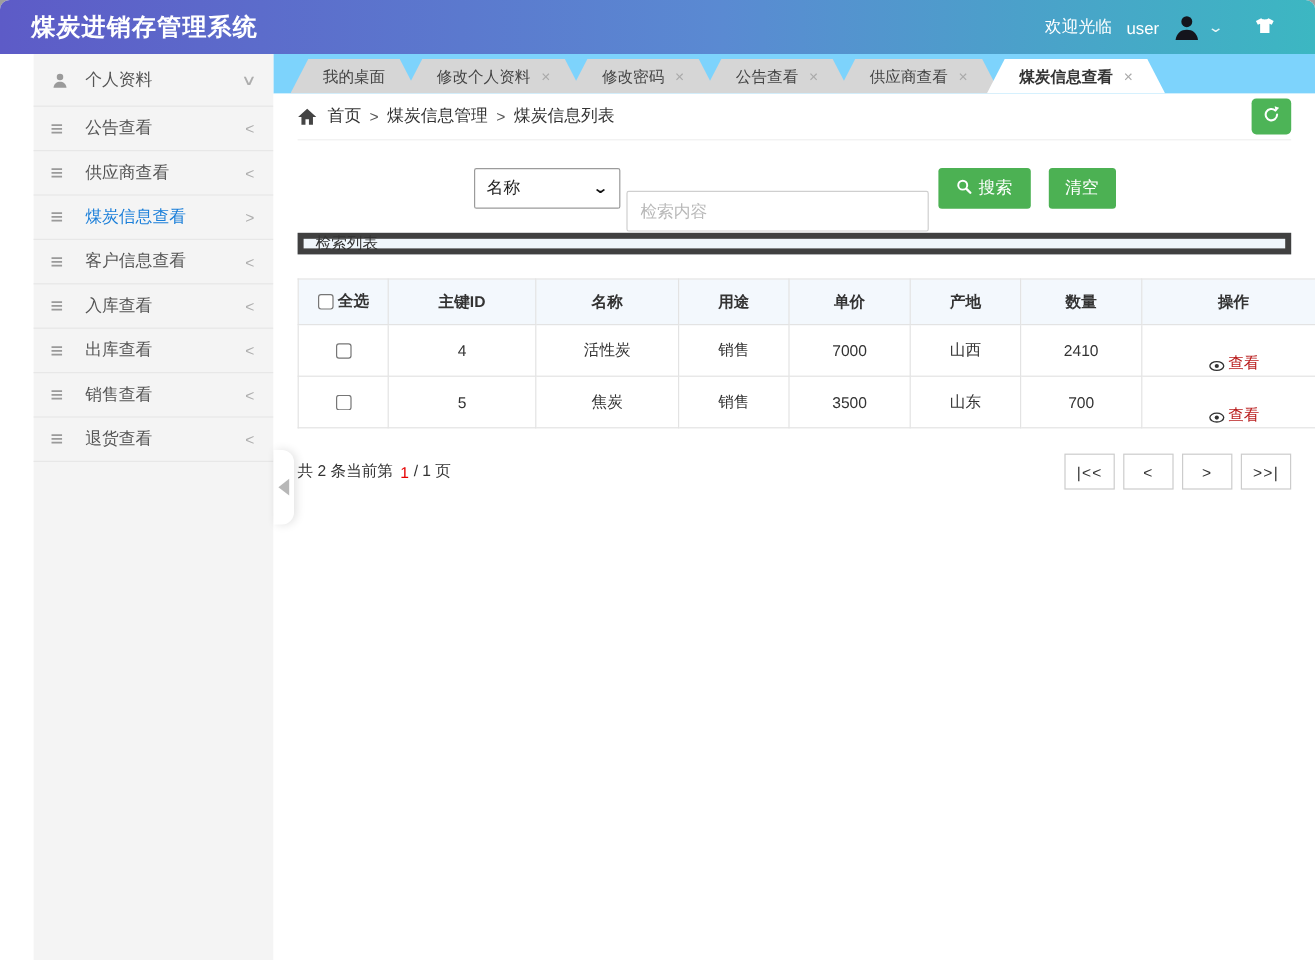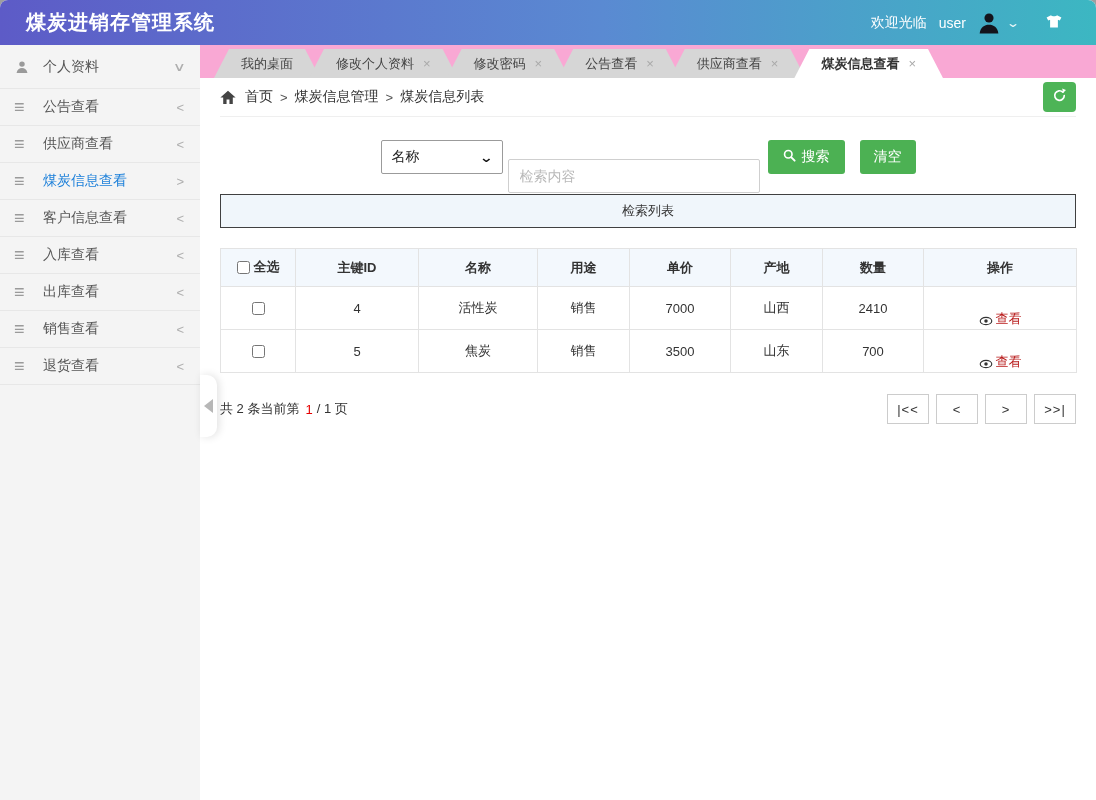"个人资料" .body-row { padding-left: none -> 28px }
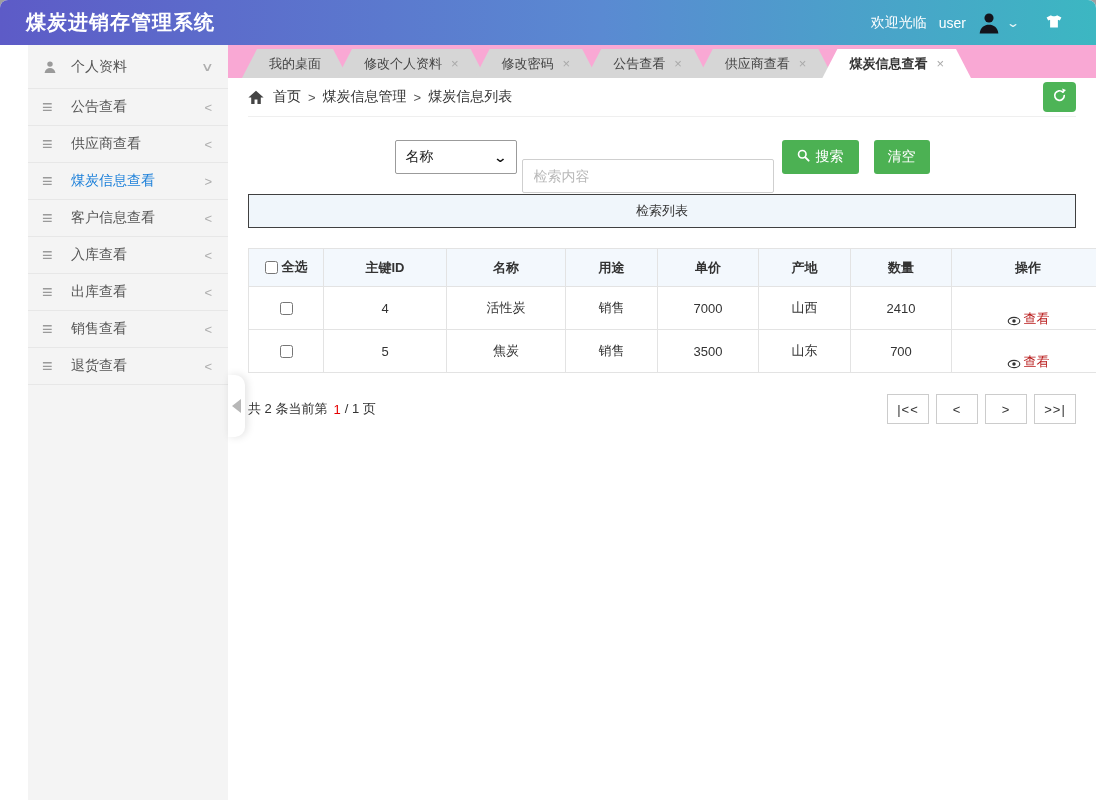"我的桌面" .tabbar { background: #f9a8d4 -> #7dd3fc }
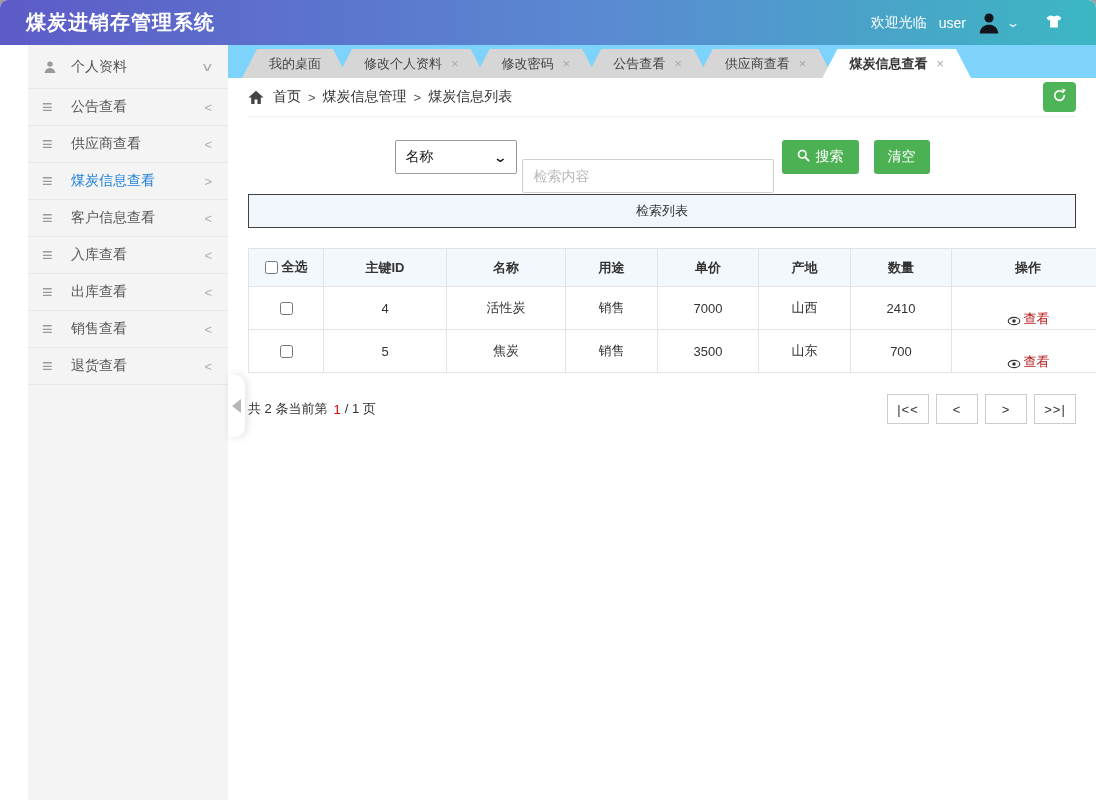"检索列表" .listbar { border: 1px solid #404040 -> 5px solid #404040; height: 34px -> 18px; justify-content: center -> flex-start }
